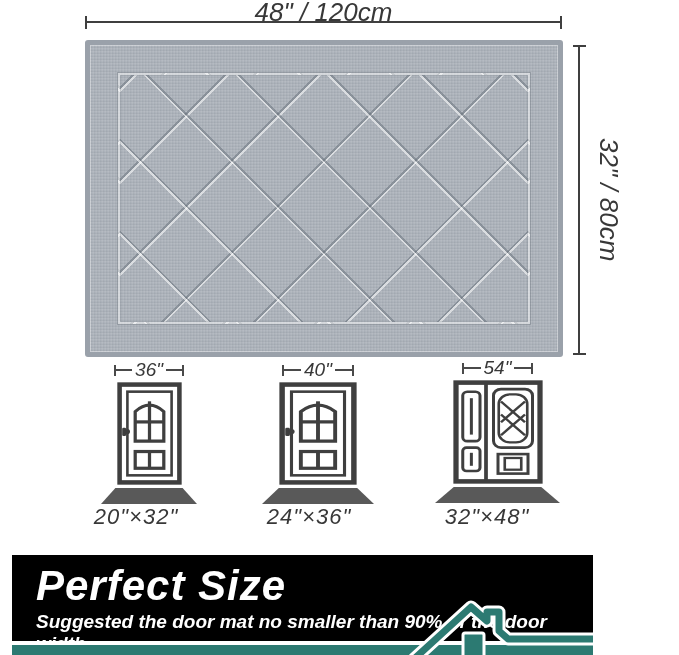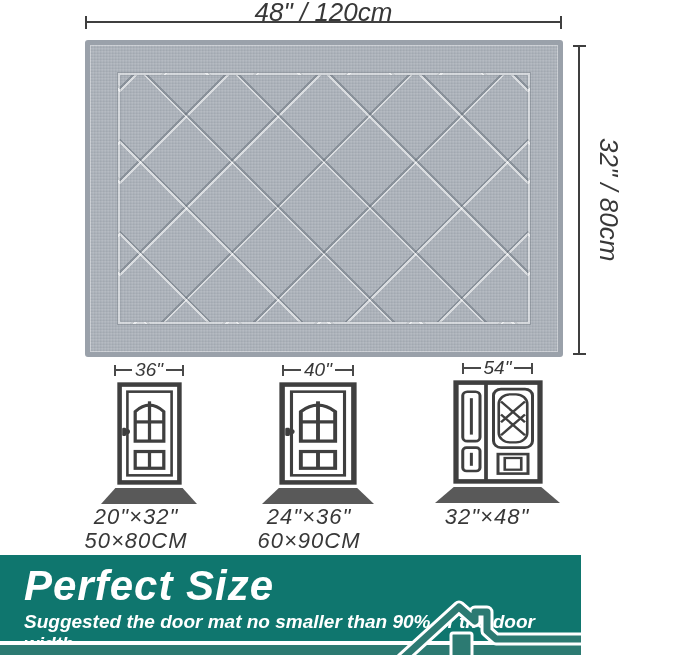"50×80CM" div { html: <div>50×80CM</div> -> none }
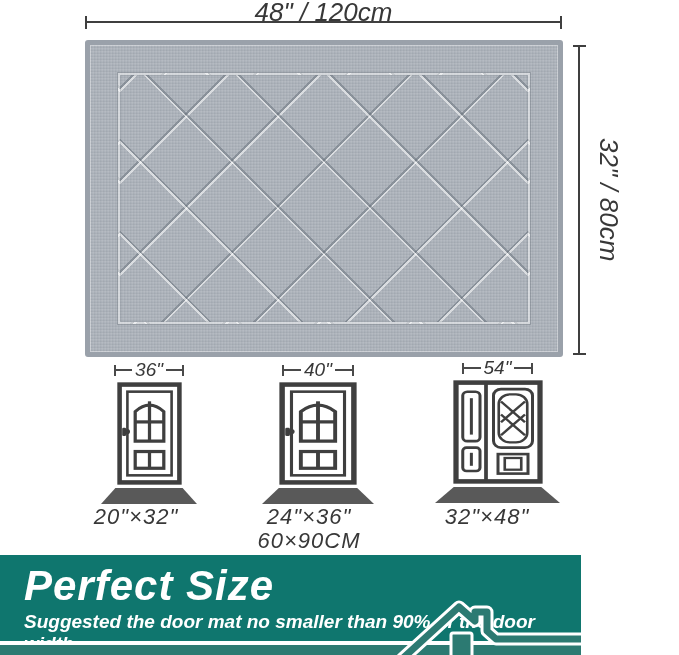"60×90CM" div { html: <div>60×90CM</div> -> none }
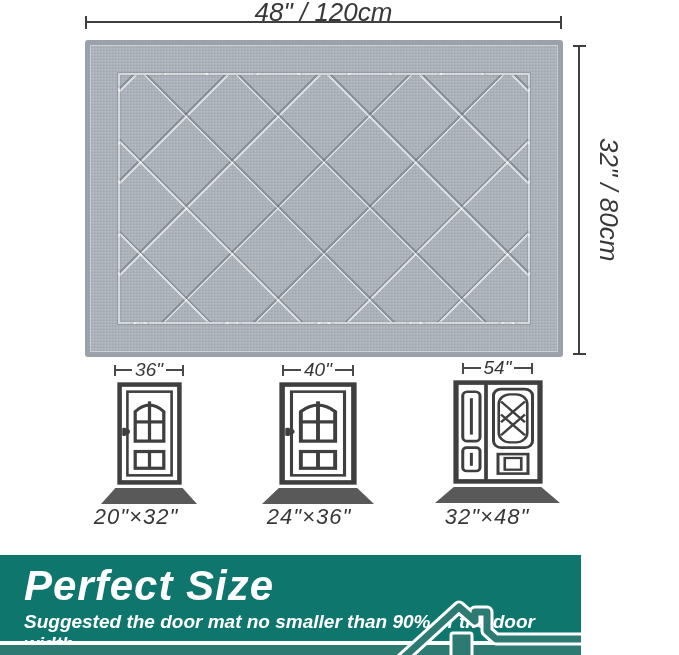"Perfect Size" .banner { background: #0f766e -> #000000; left: 0 -> 12px }
